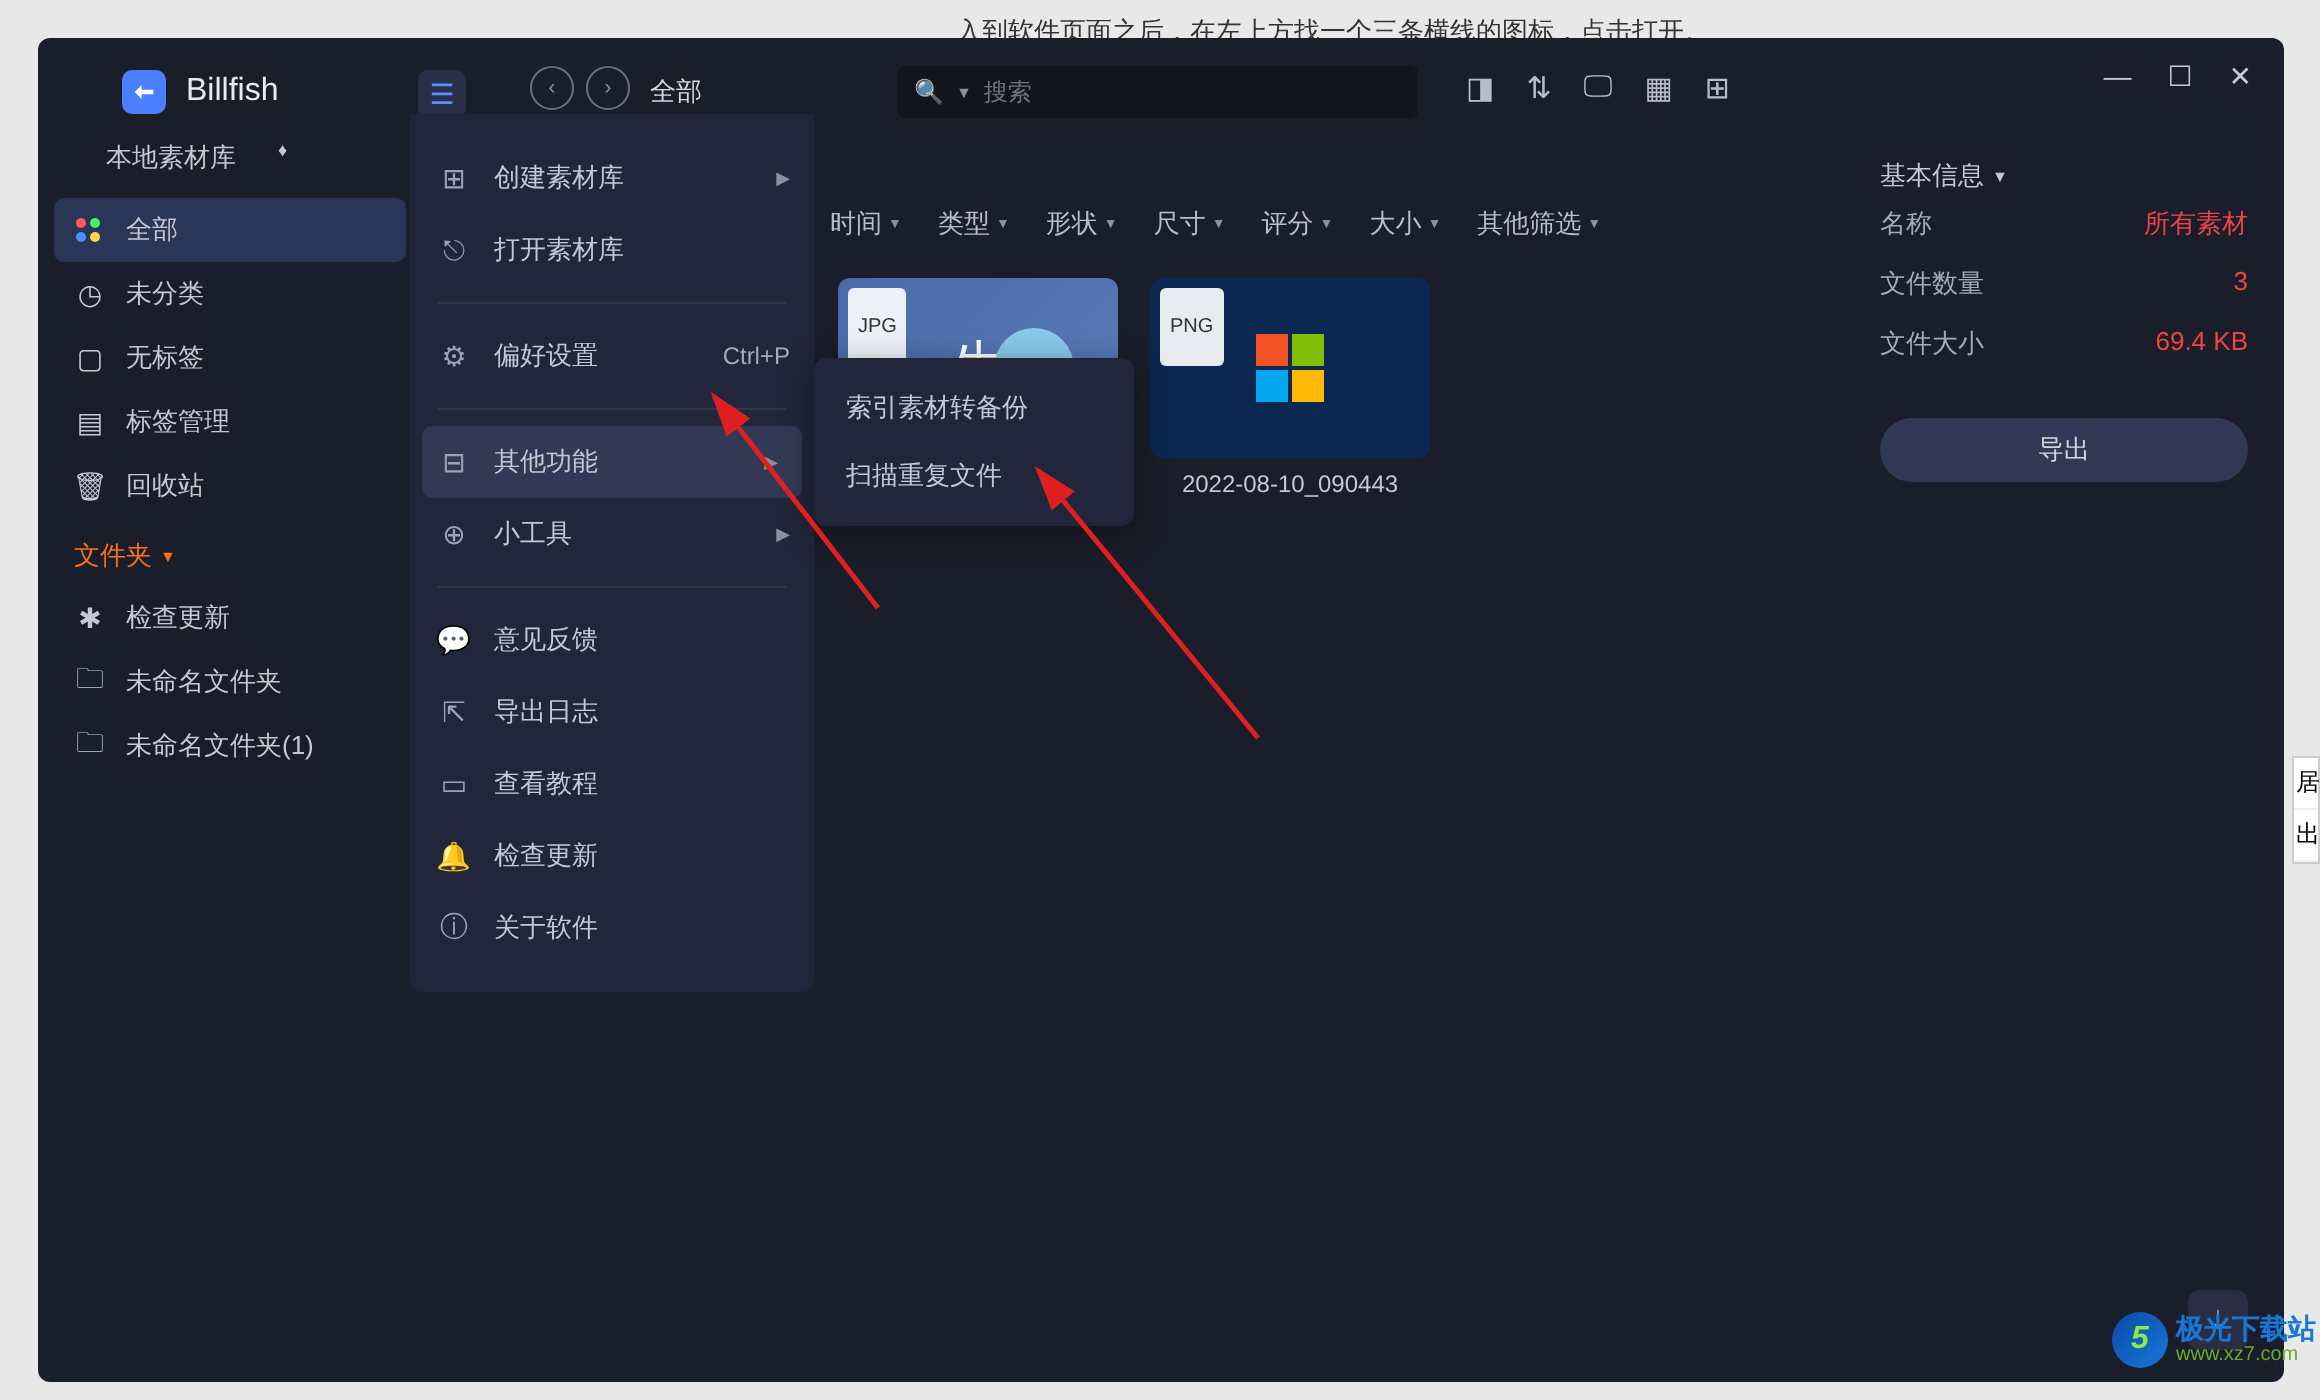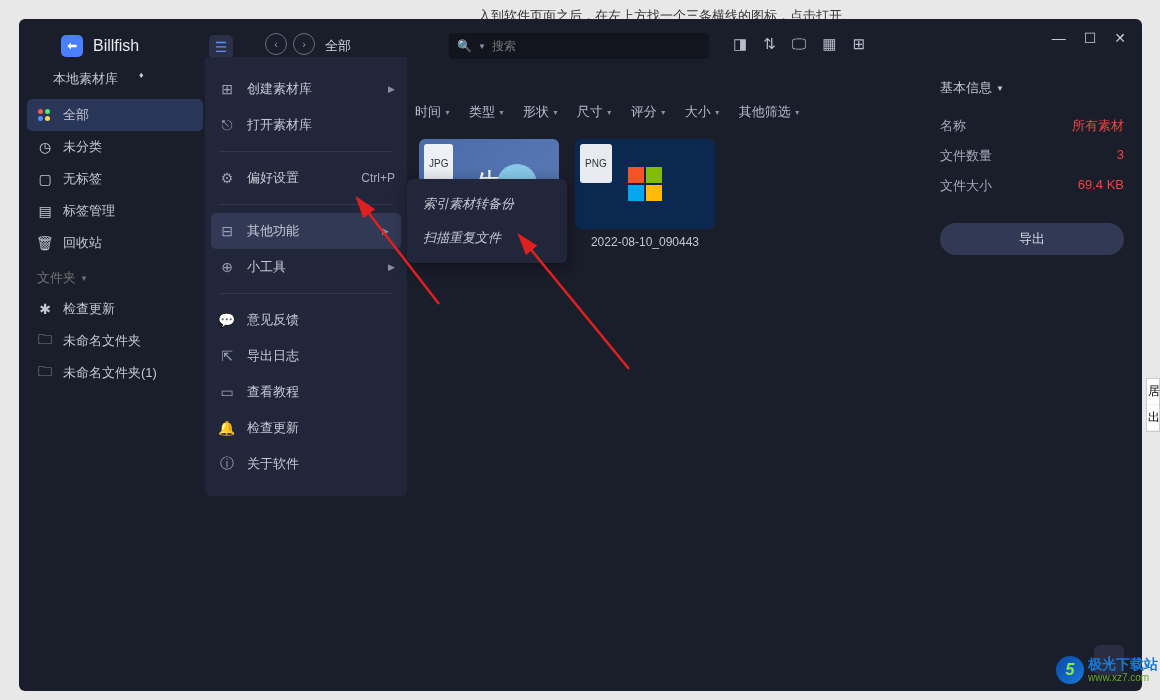"基本信息" .info-header { margin-bottom: 14px -> none }
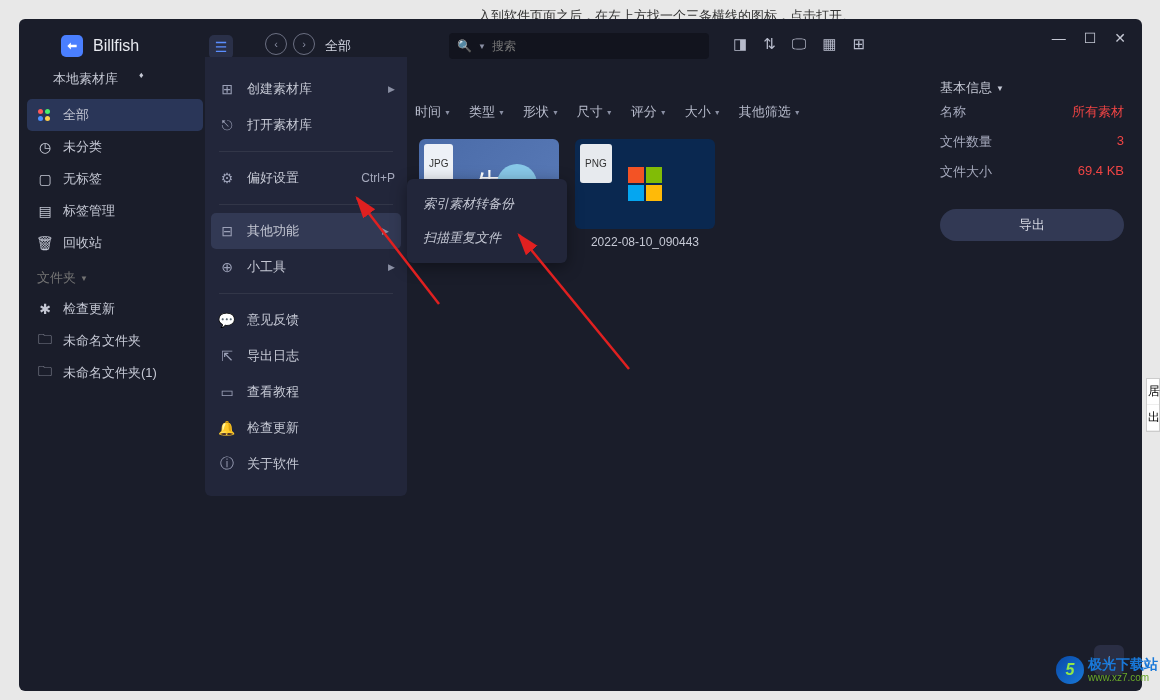"索引素材转备份" .sub-item { font-style: italic -> none }
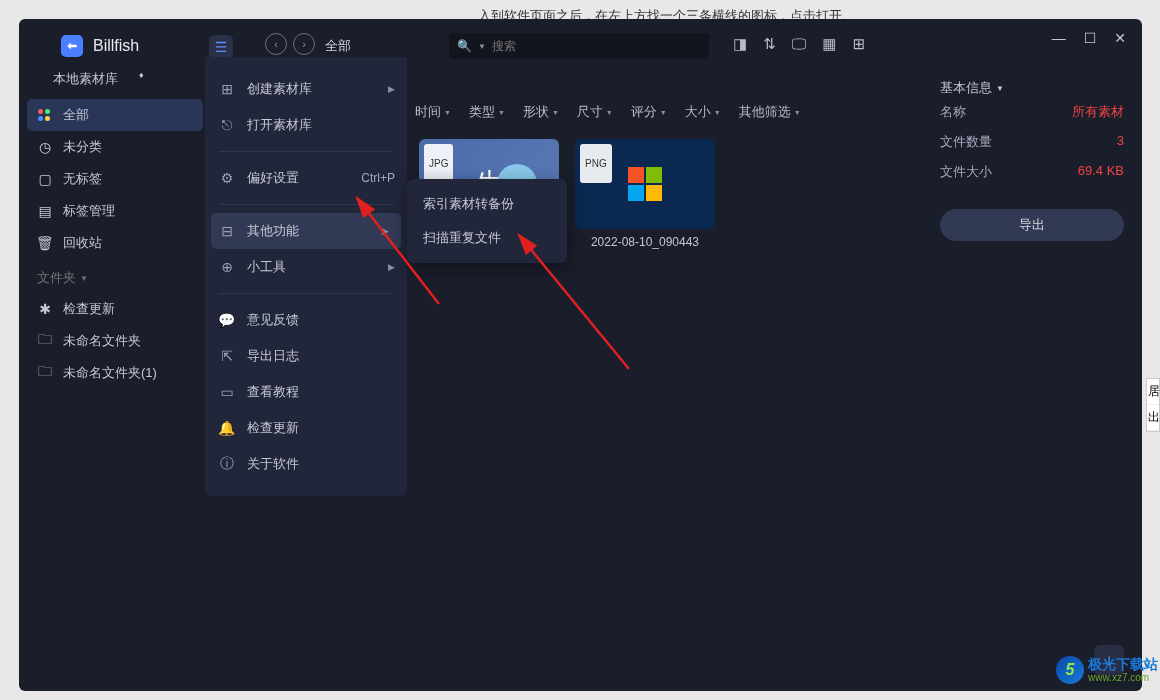"文件夹" .section-label { color: #737373 -> #f97316 }
